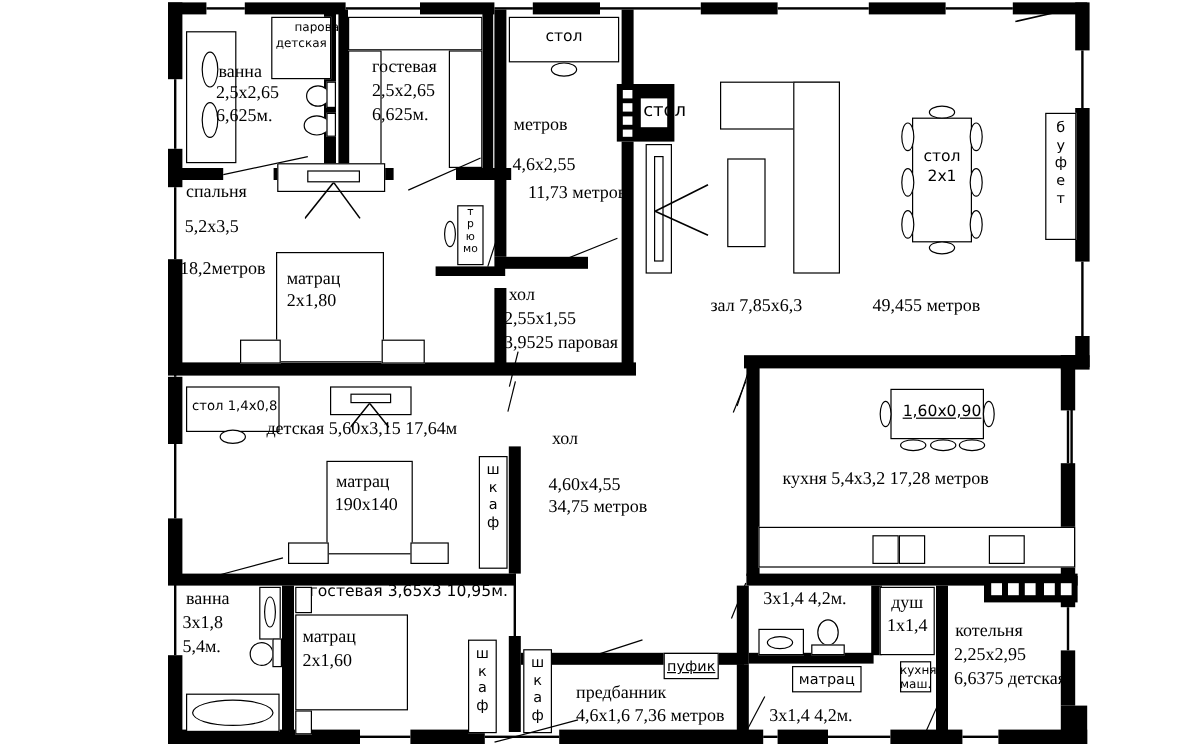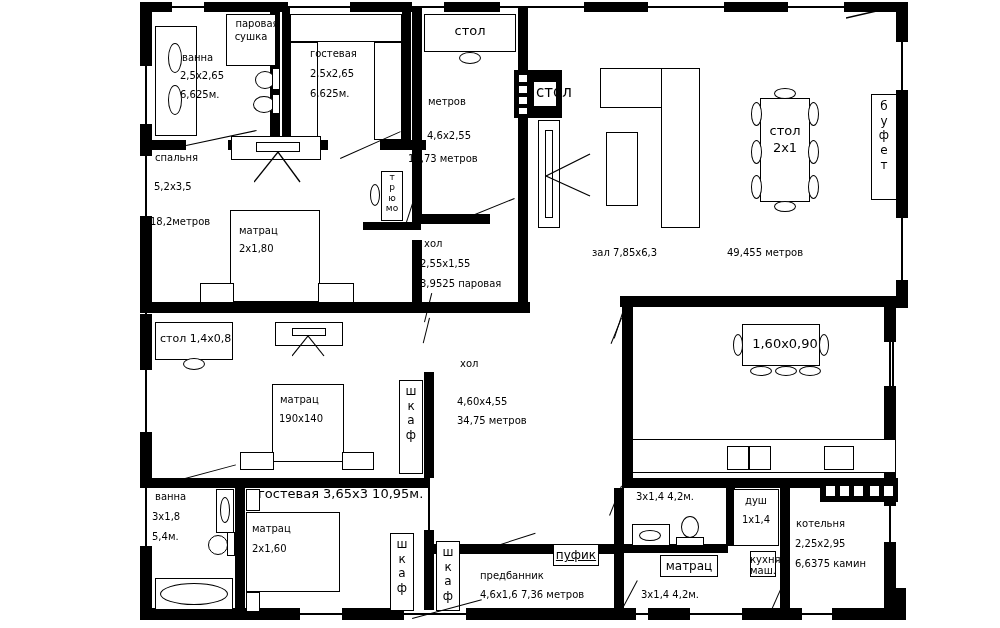"паровая" div.lbl { left: 232px -> 242px }
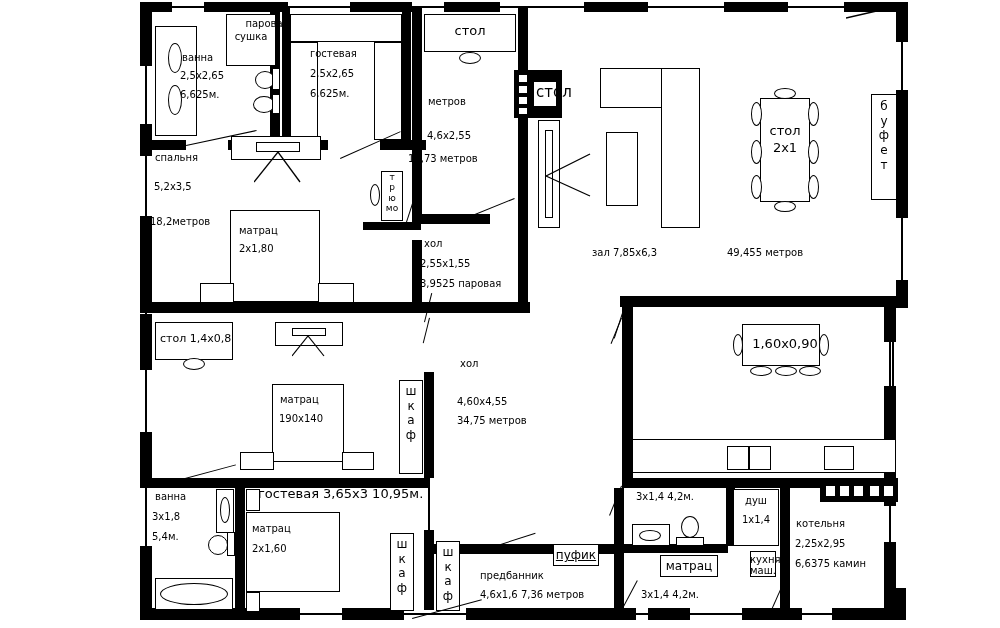"сушка" div.lbl { text: сушка -> детская }
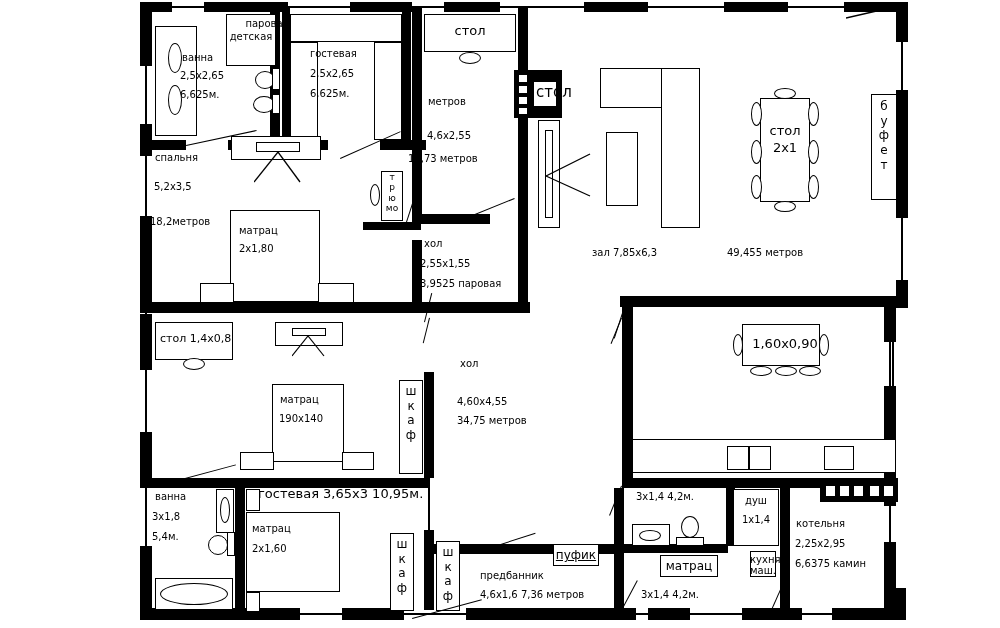"ванна" .s14 { font-family: none -> Liberation Serif, serif; font-size: 10px -> 15px }
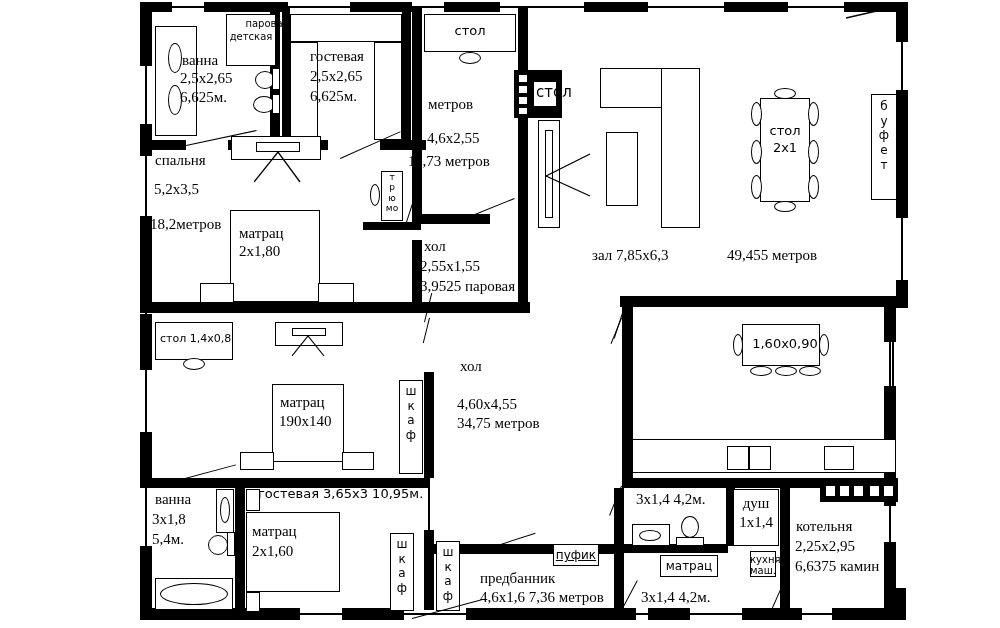"11,73 метров" div.lbl { left: 408px -> 440px }
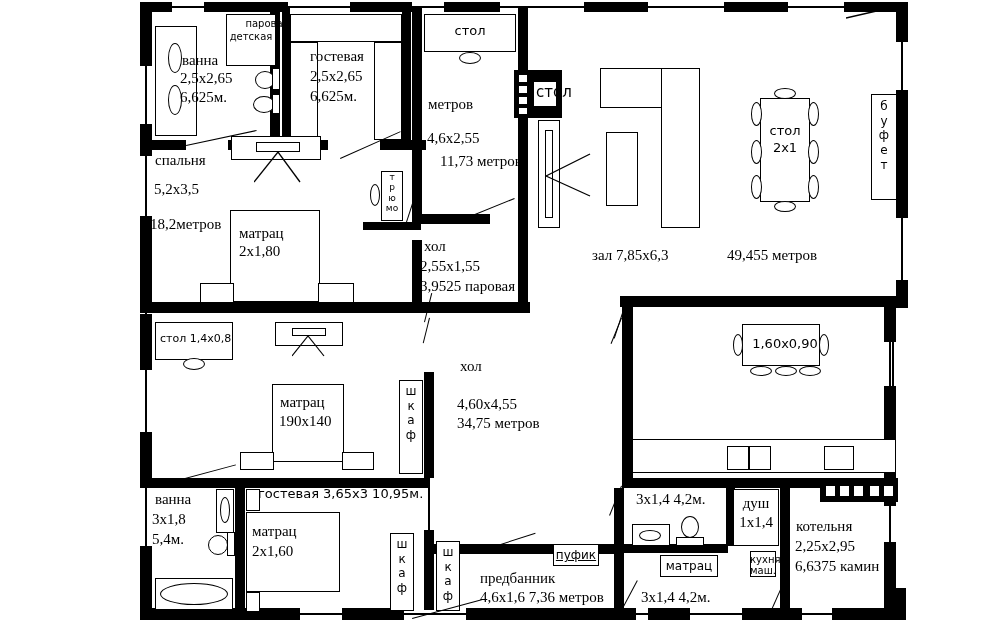"1,60х0,90" div.lbl { text-decoration: none -> underline }
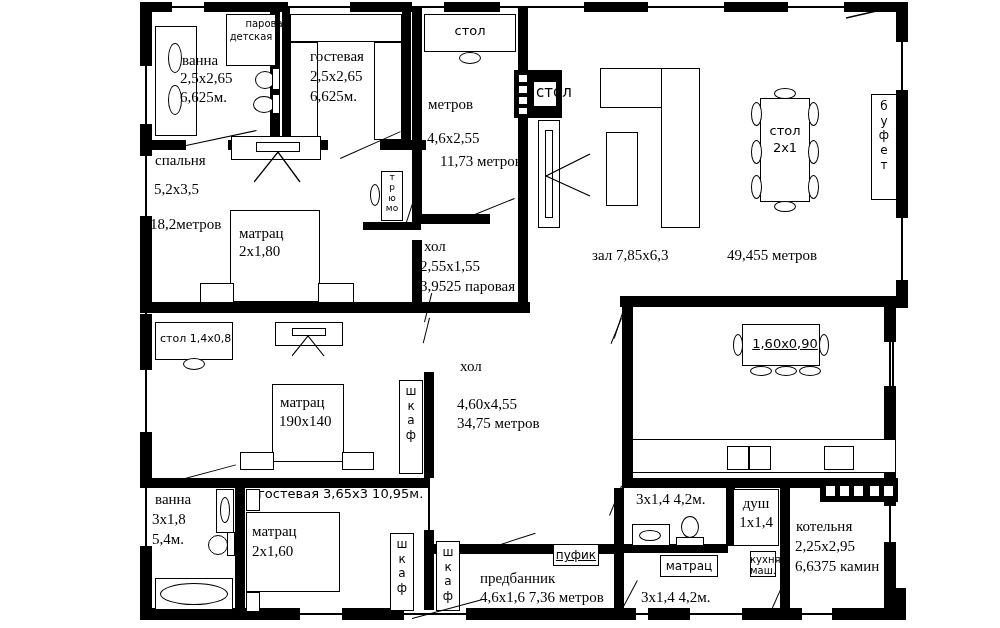"детская 5,60х3,15 17,64м" div.lbl { html: none -> <div>детская 5,60х3,15 17,64м</div> }
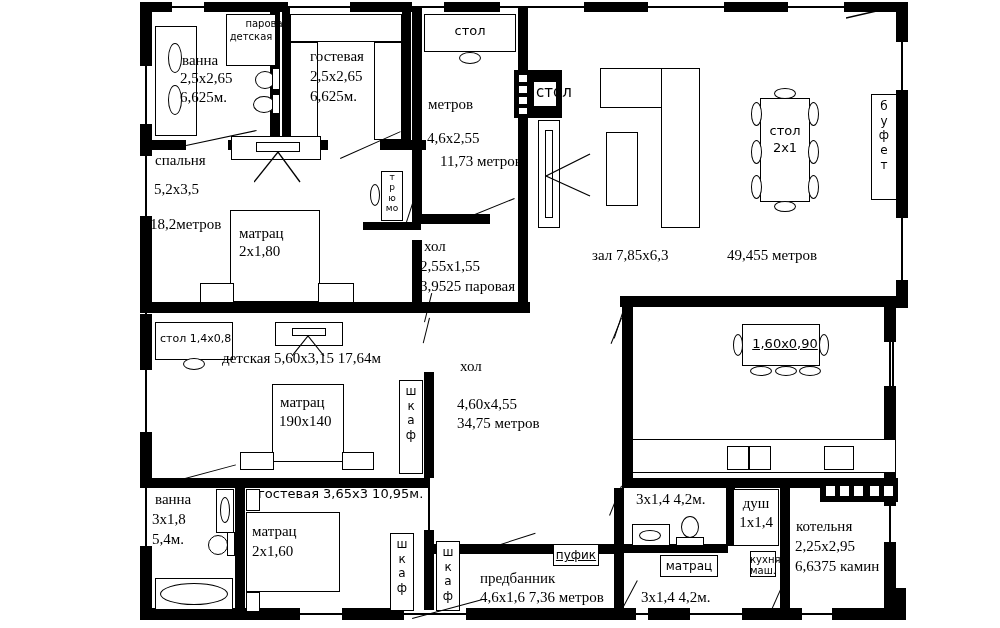"кухня 5,4х3,2 17,28 метров" div.lbl { html: none -> <div>кухня 5,4х3,2 17,28 метров</div> }
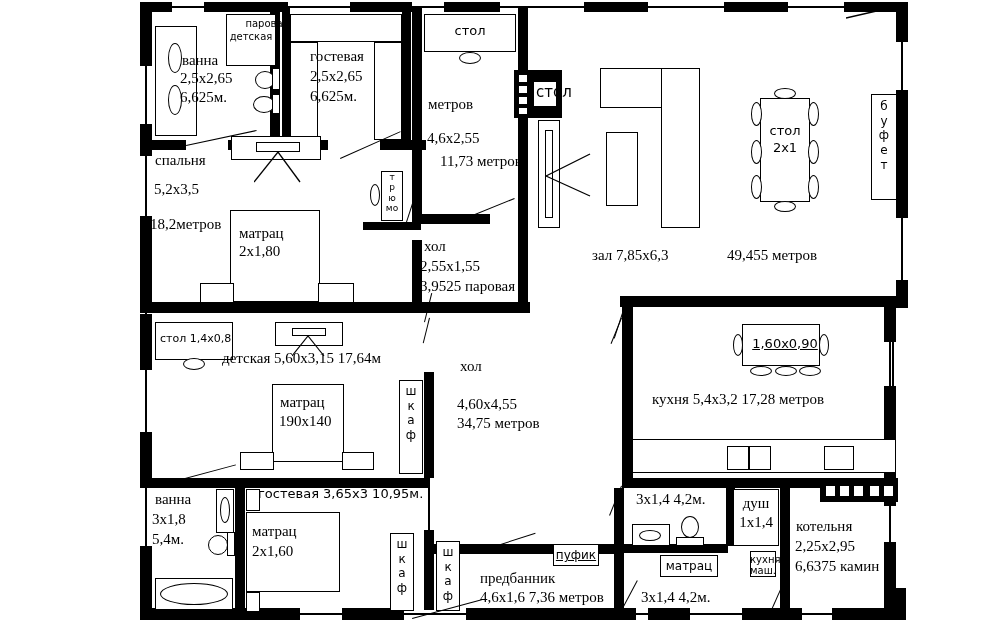"6,6375 камин" div.lbl { text: камин -> детская }
